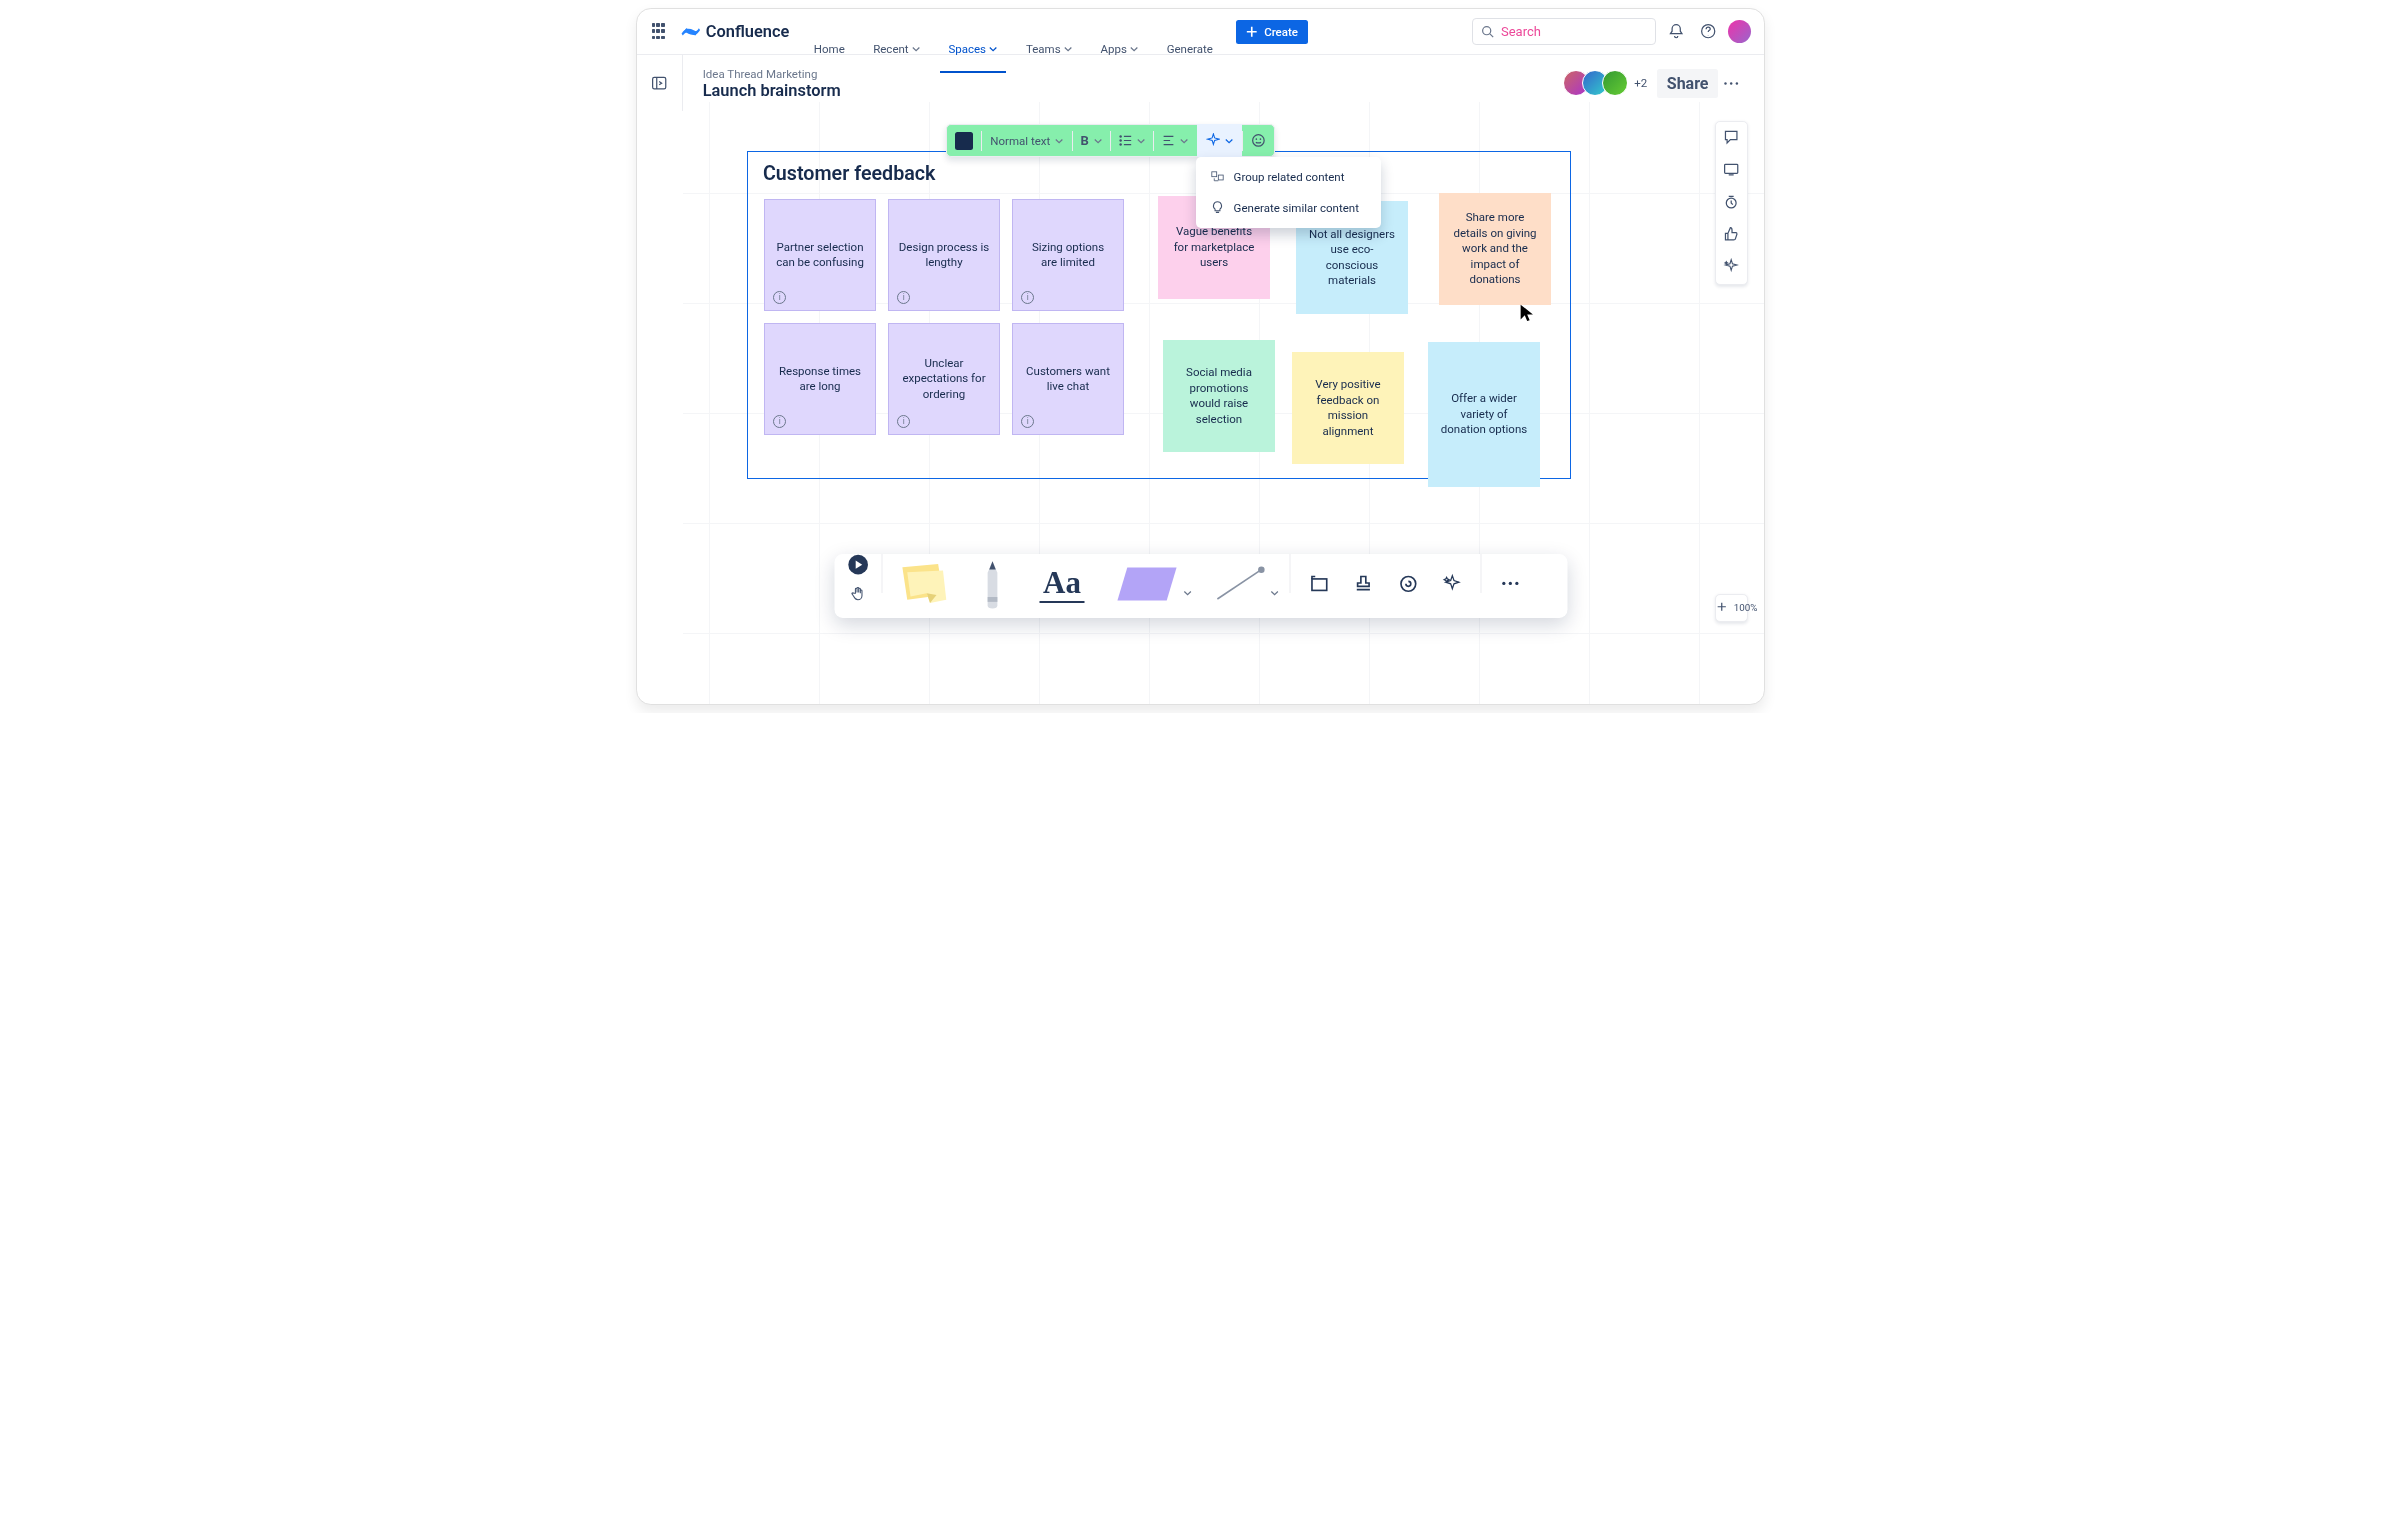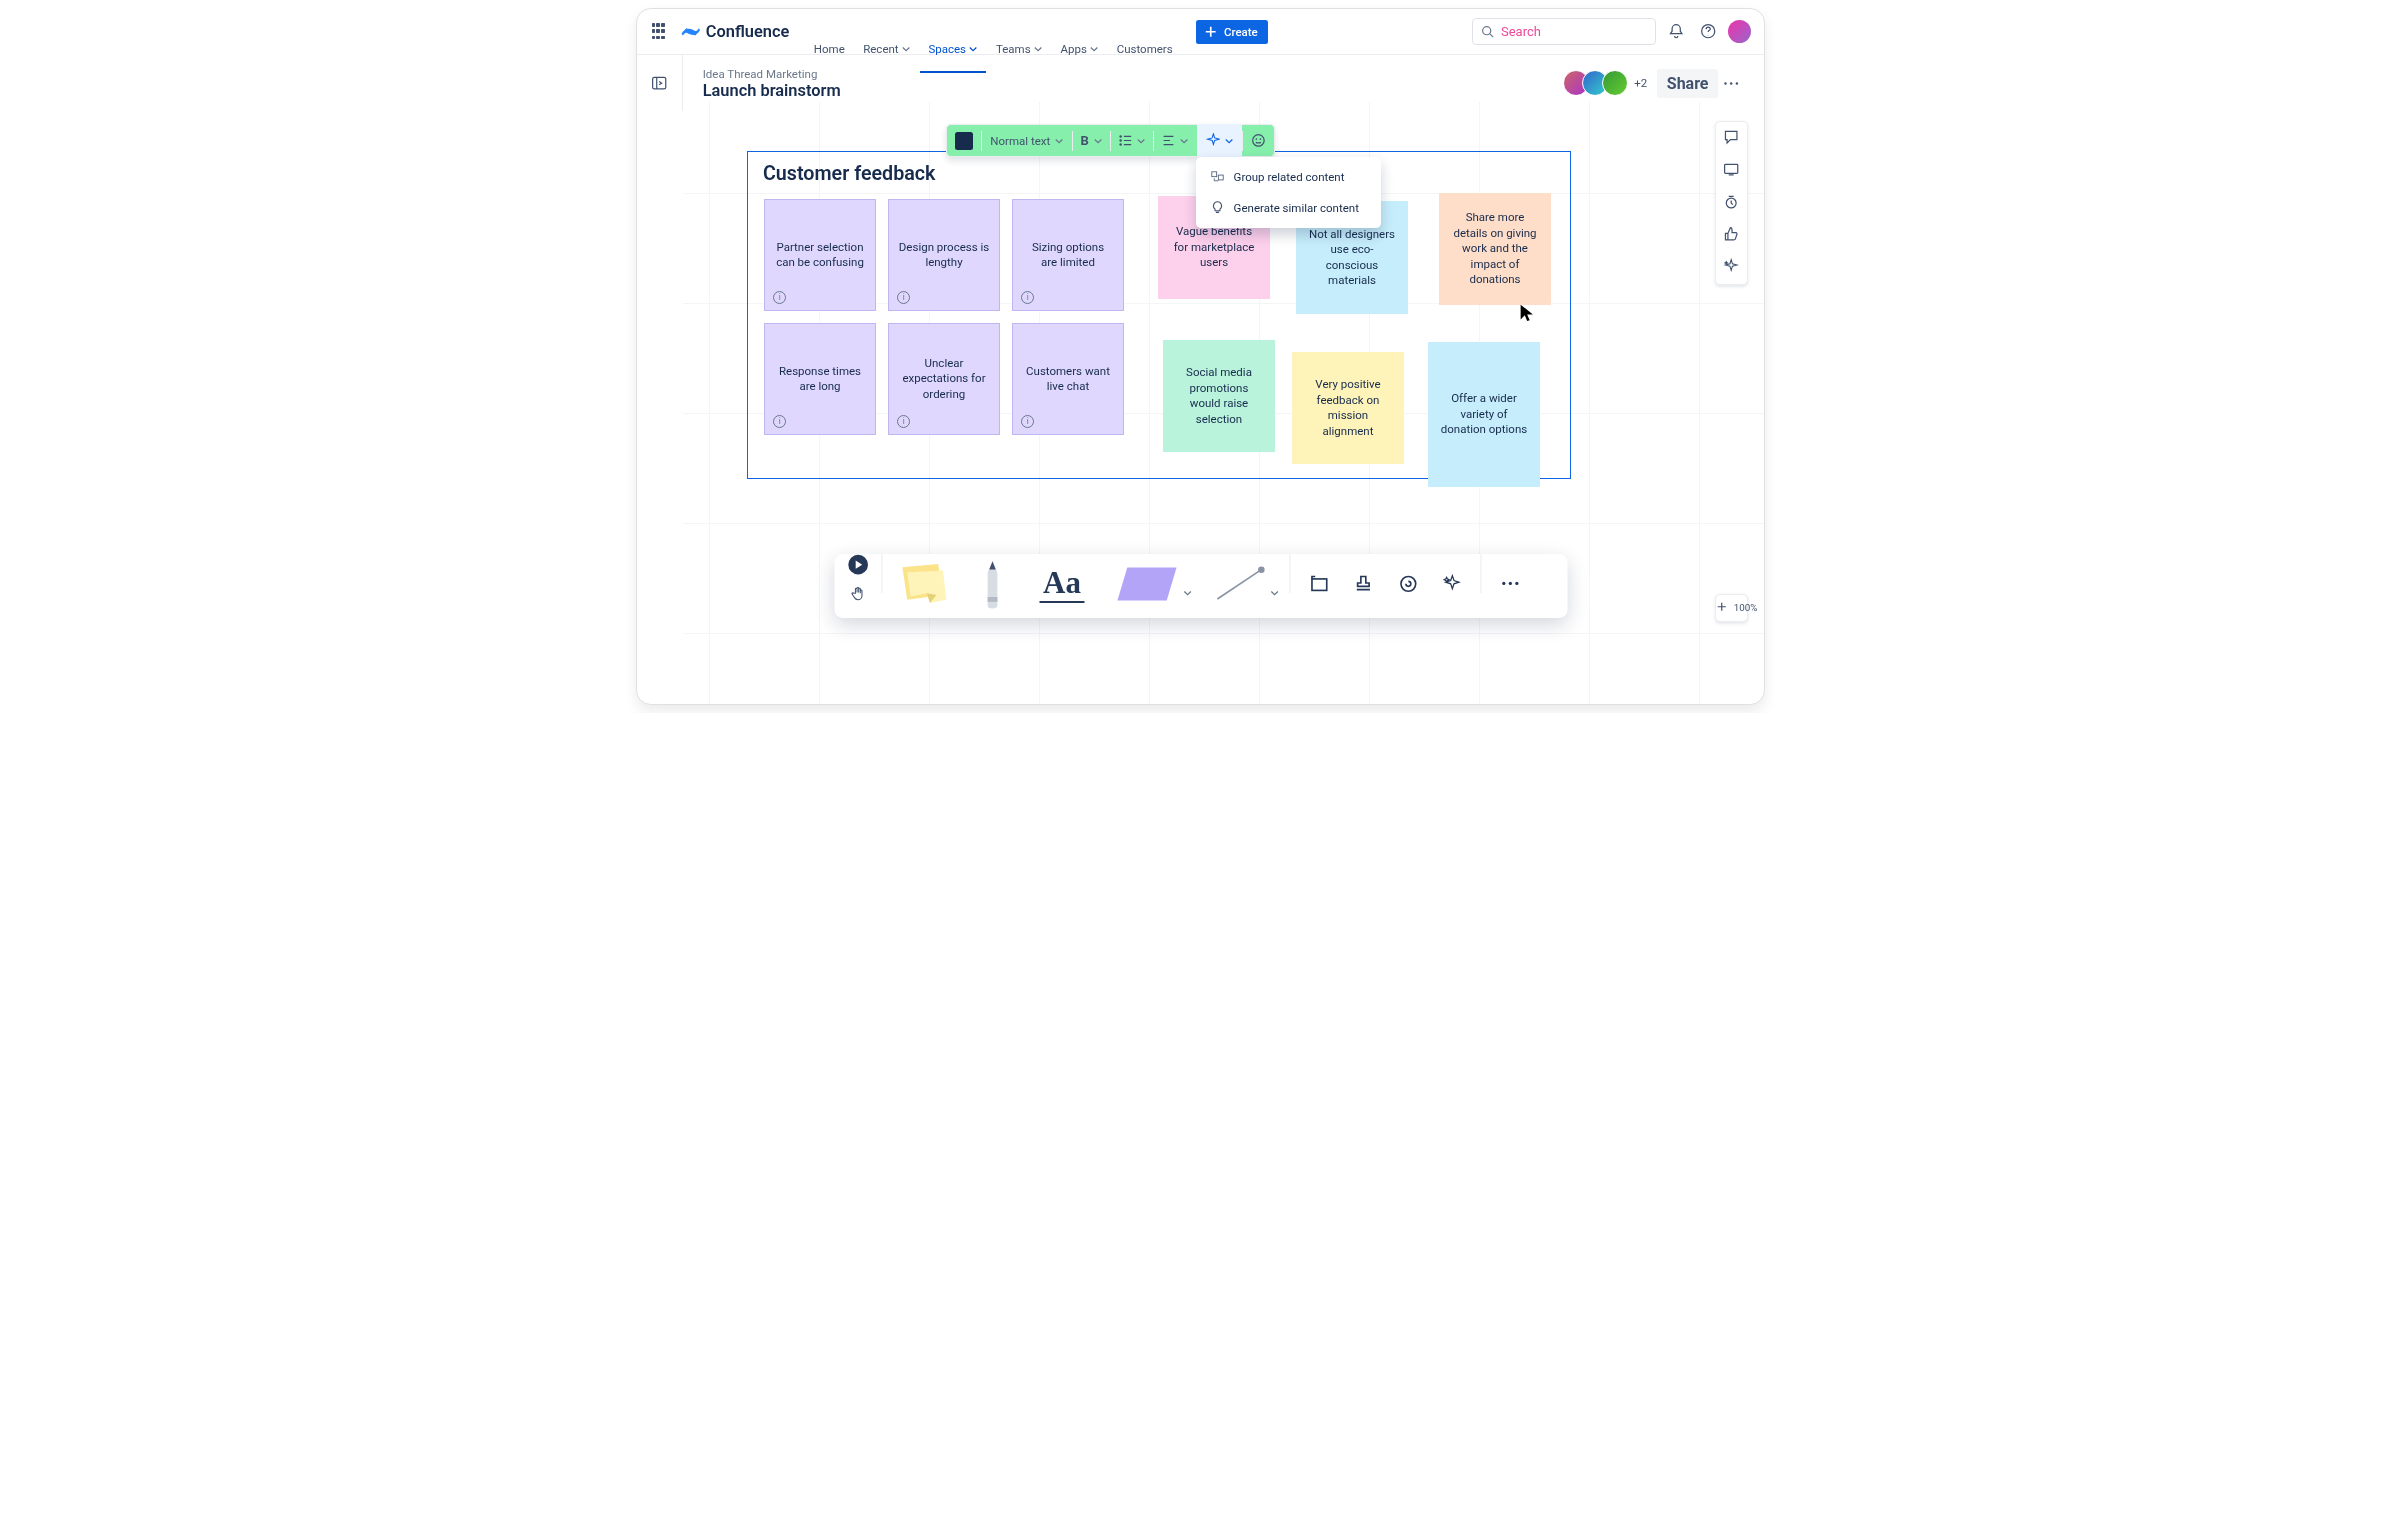"Home" .navitems { gap: 2px -> 12px }
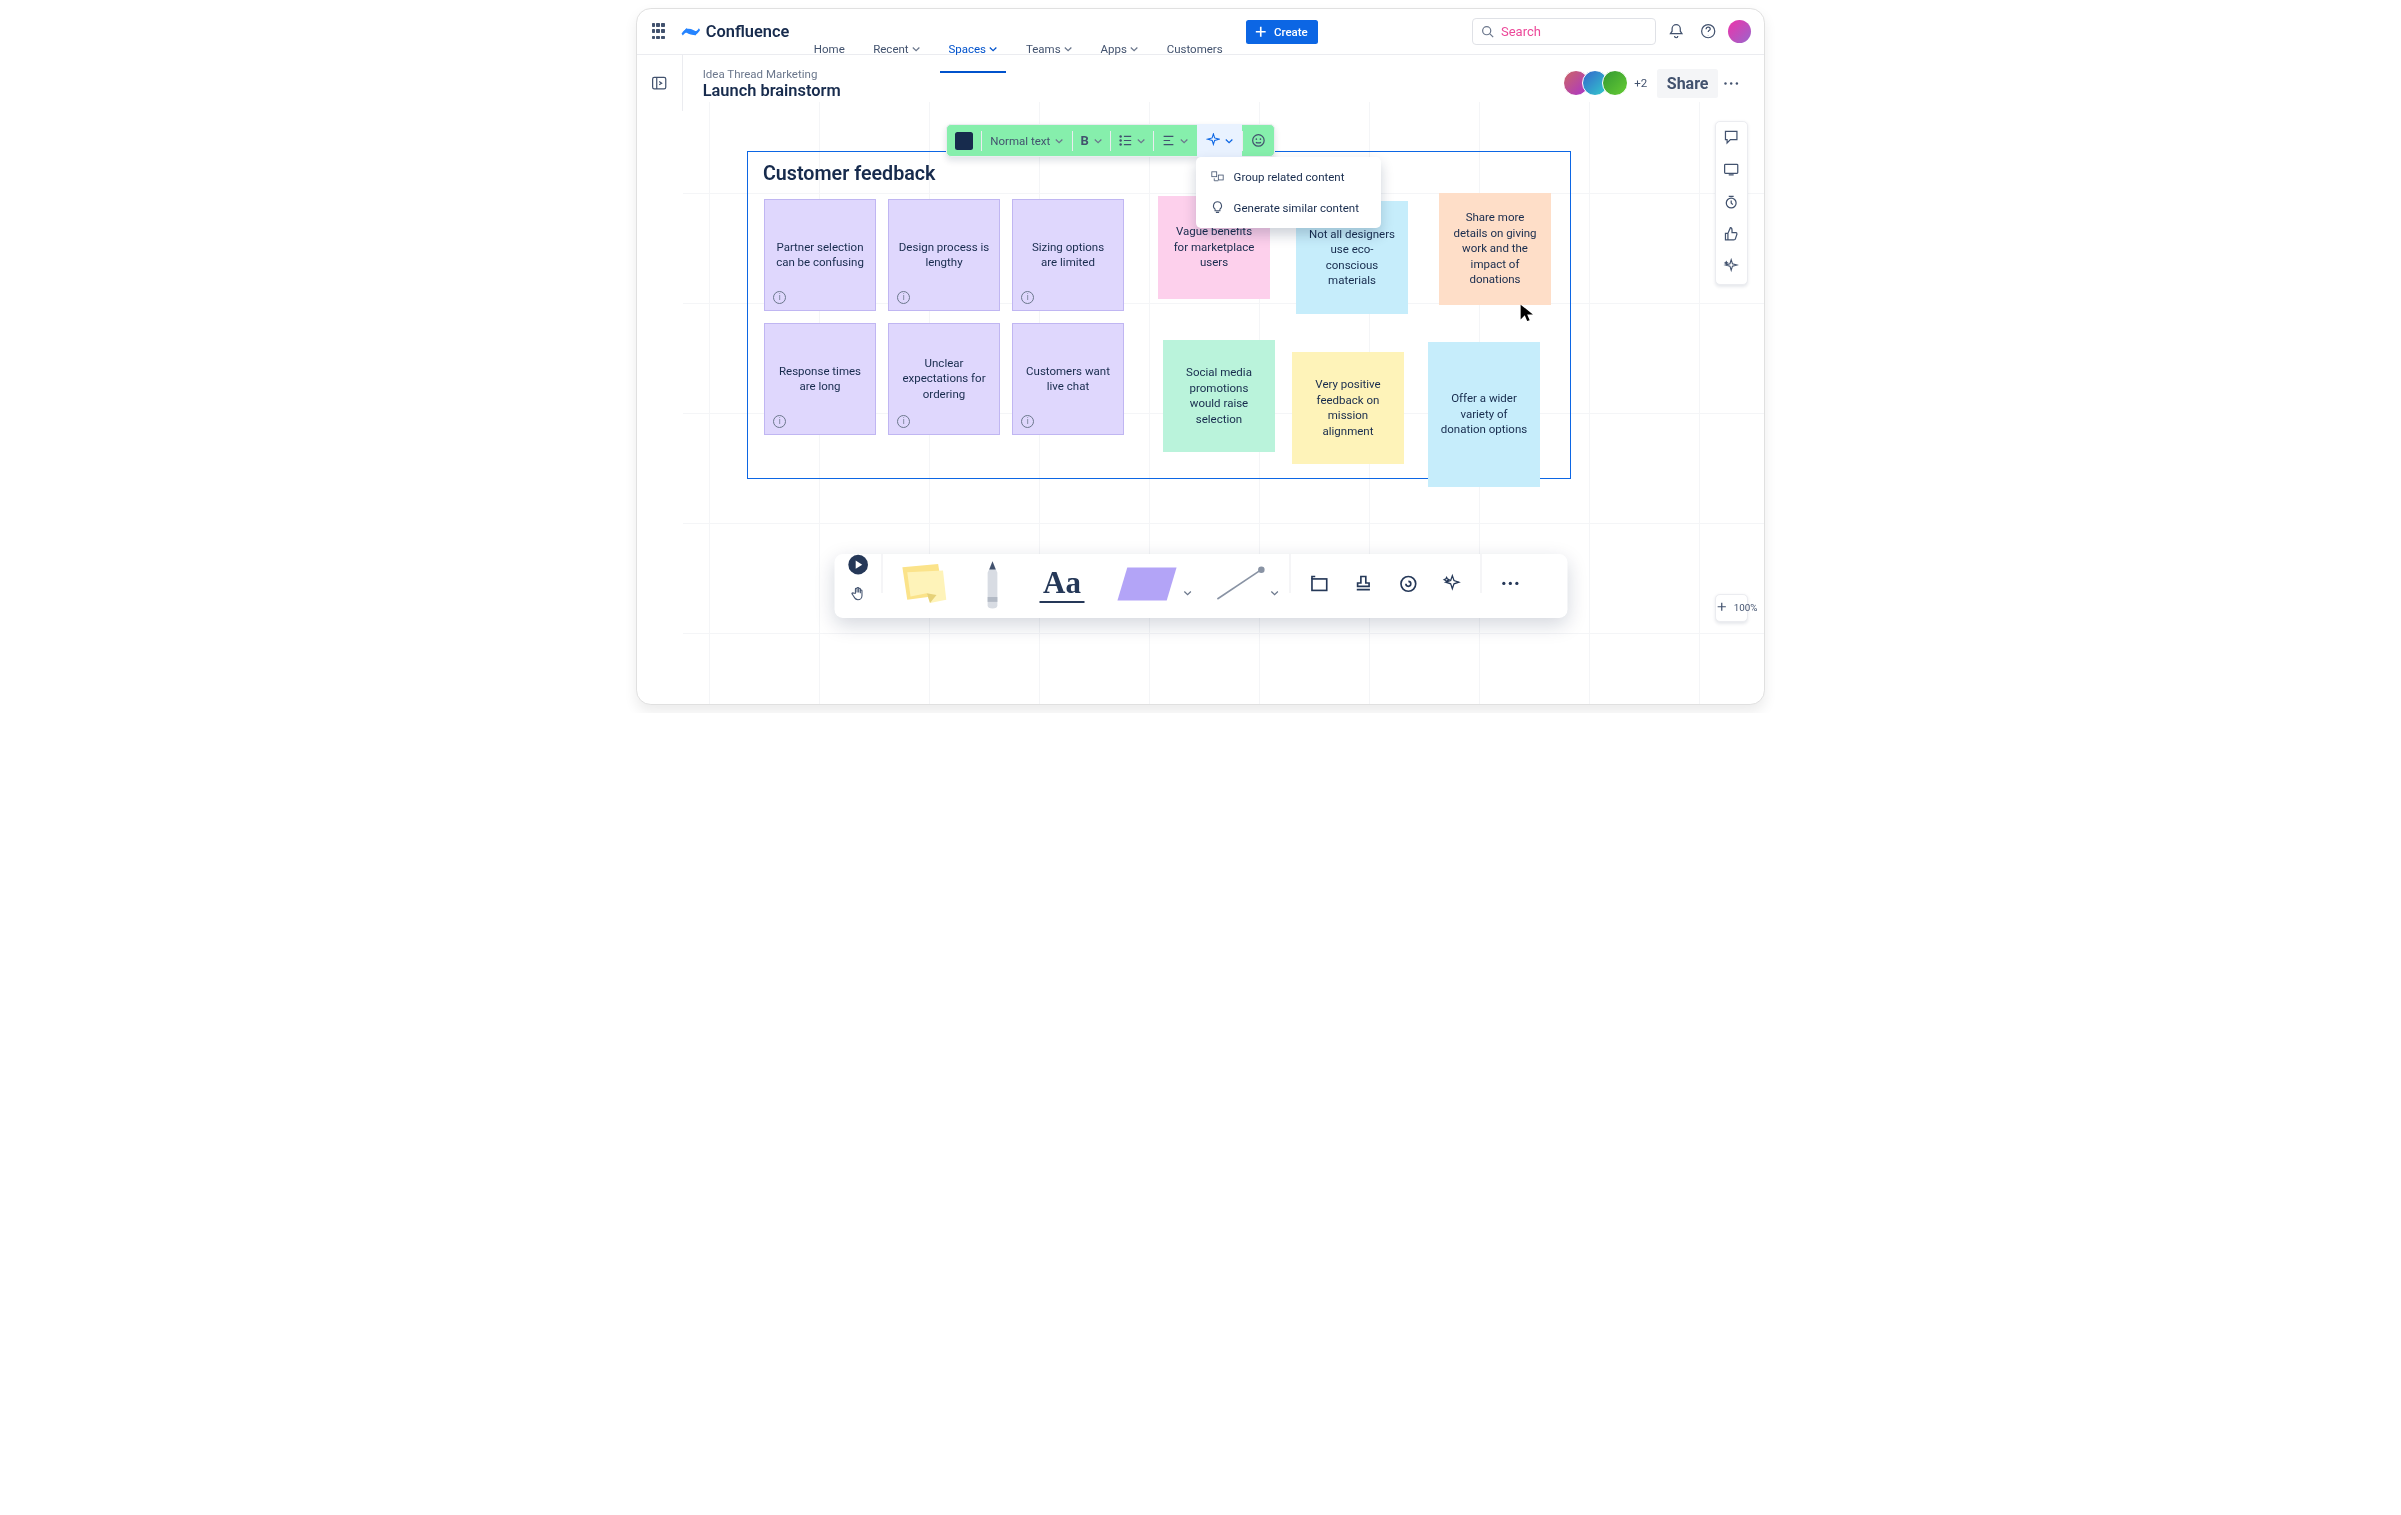"Customers" span { text: Customers -> Generate }
